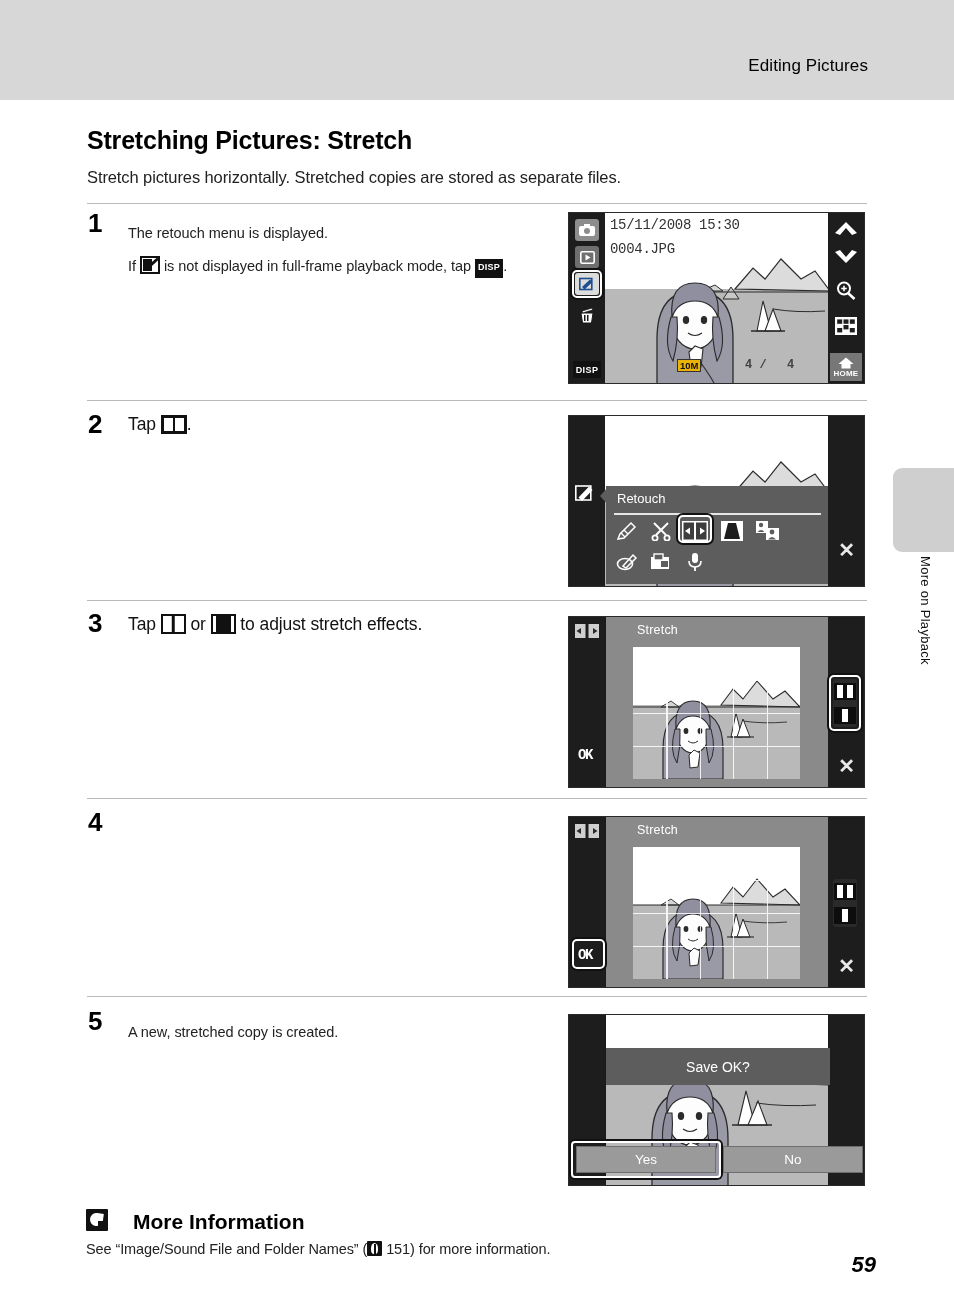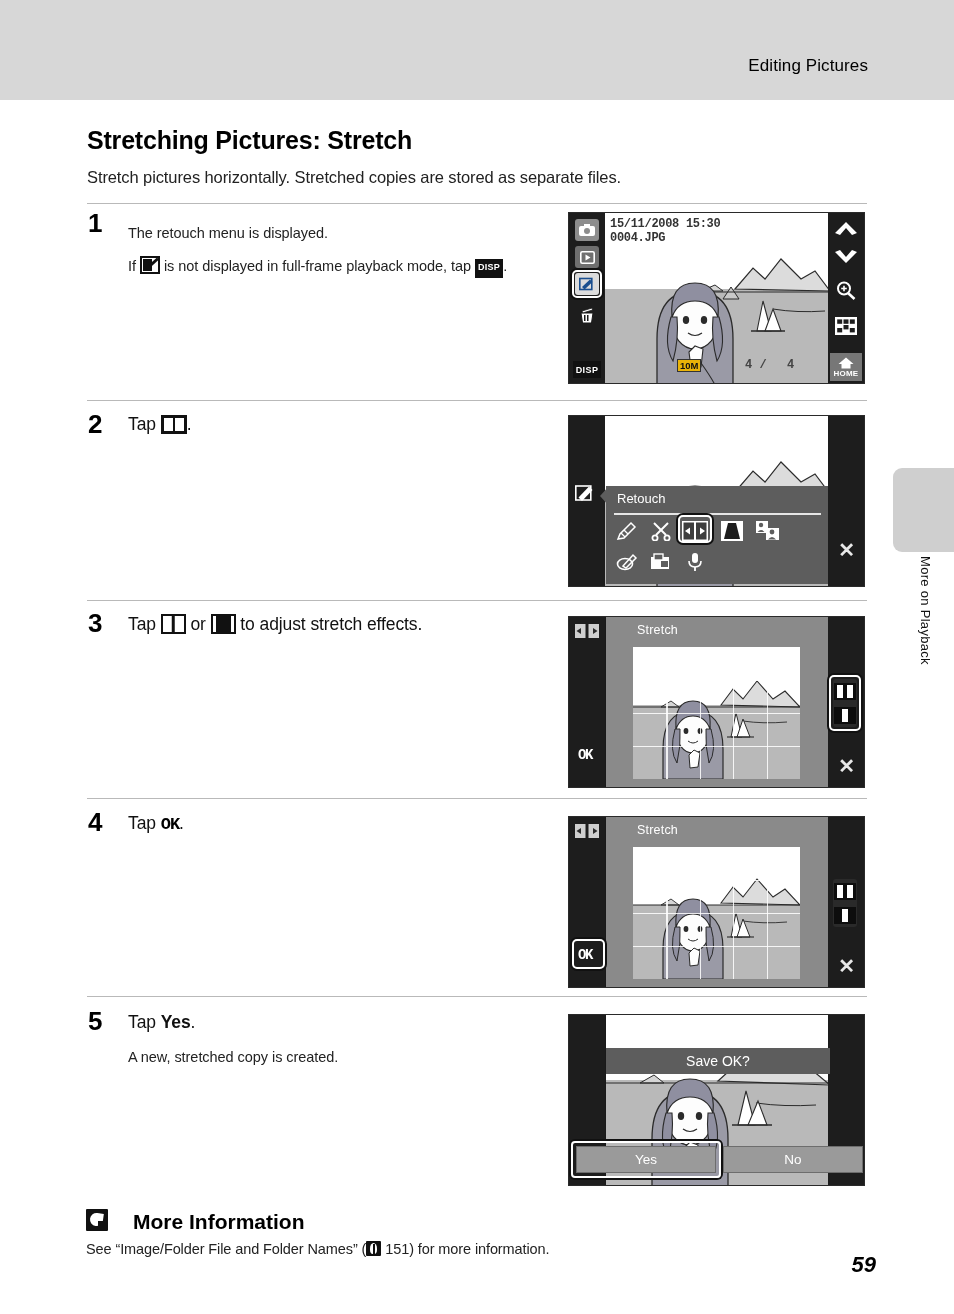"15/11/2008 15:30" .dt-text { font-size: 12px -> 14px; font-weight: bold -> normal }
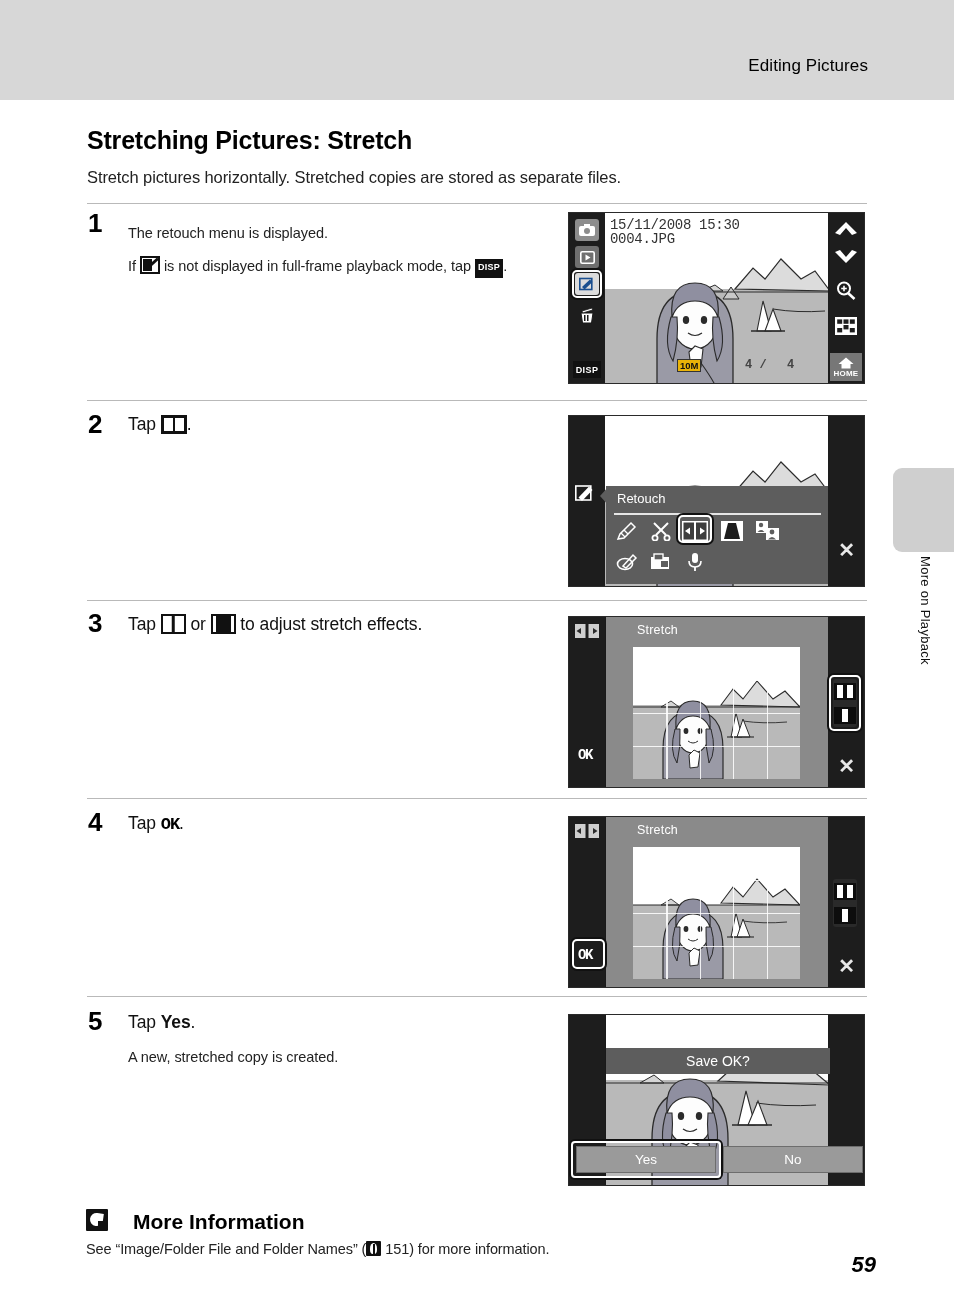"0004.JPG" div.dt-text { top: 18px -> 28px }
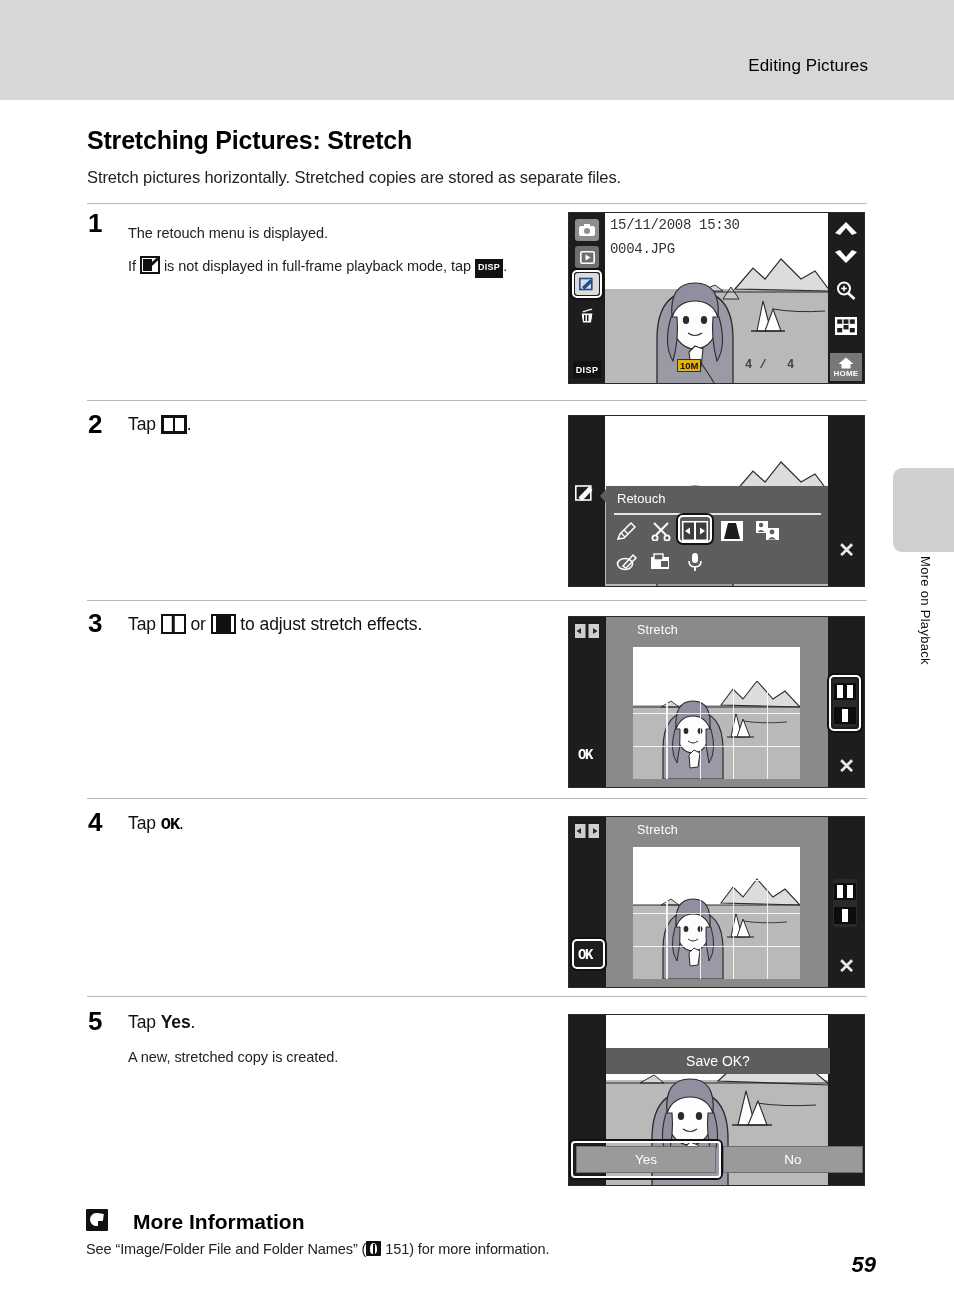"Tap OK." div.step-body { html: <div> <div> <span>Tap</span> <span>OK</span><span>.</span> </div> </div> -> none }
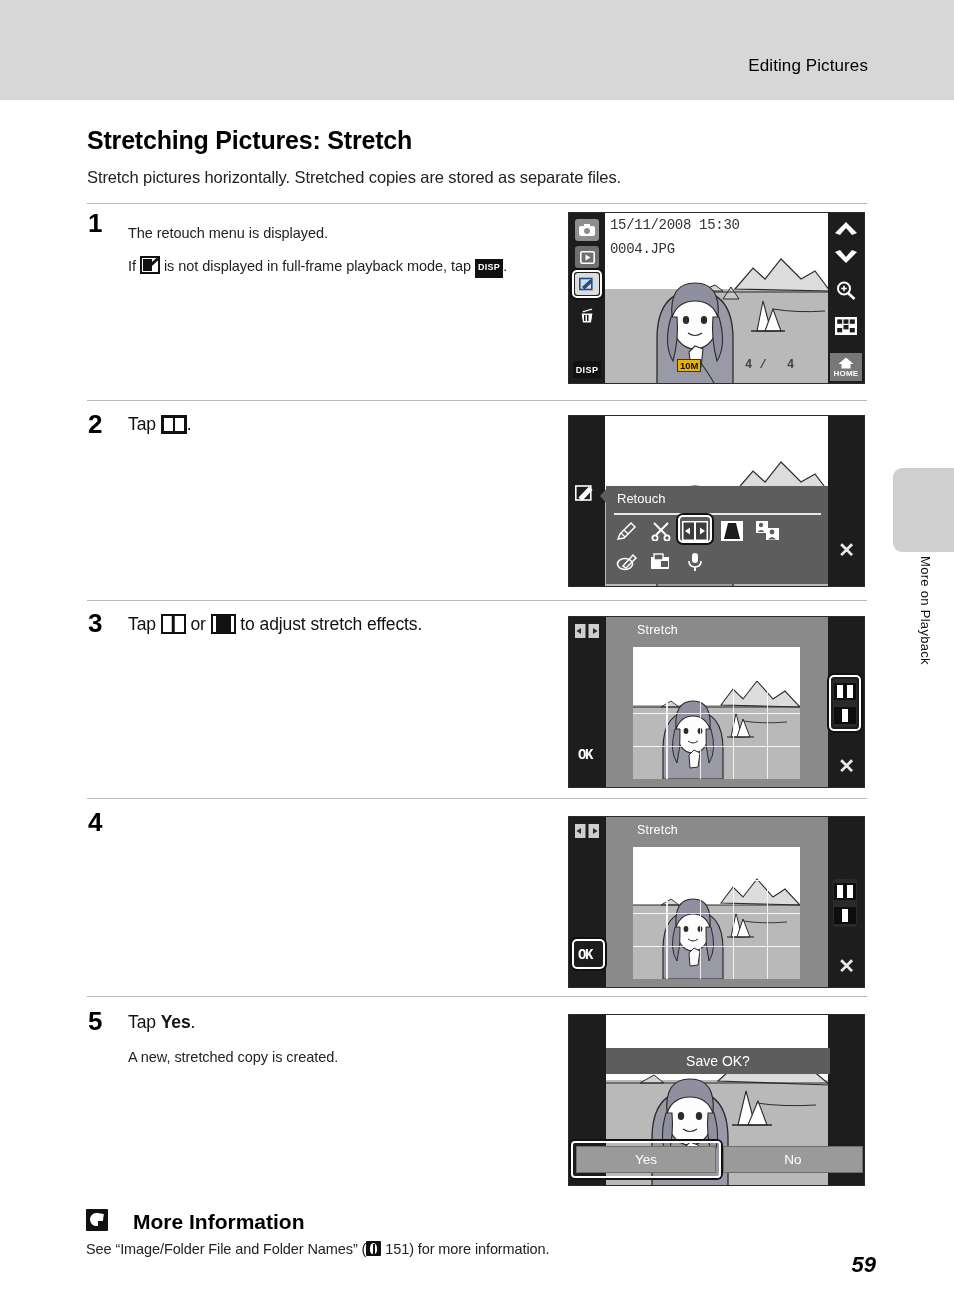"Tap Yes." div.step-lead { html: <div> <span>Tap</span> <span>Yes</span><span>.</span> </div> -> none }
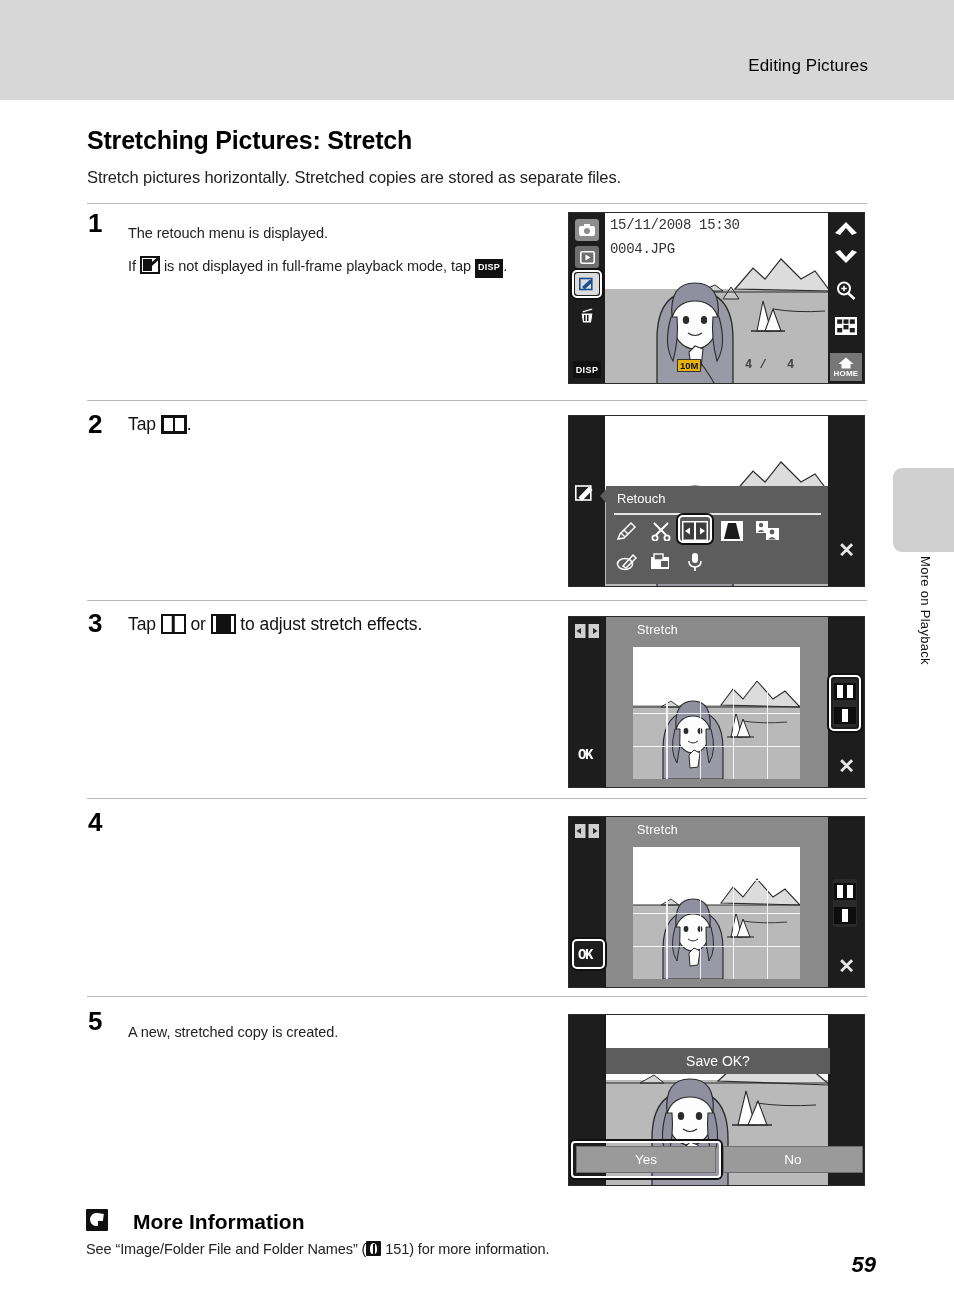"Save OK?" div.save-bar { height: 26px -> 37px }
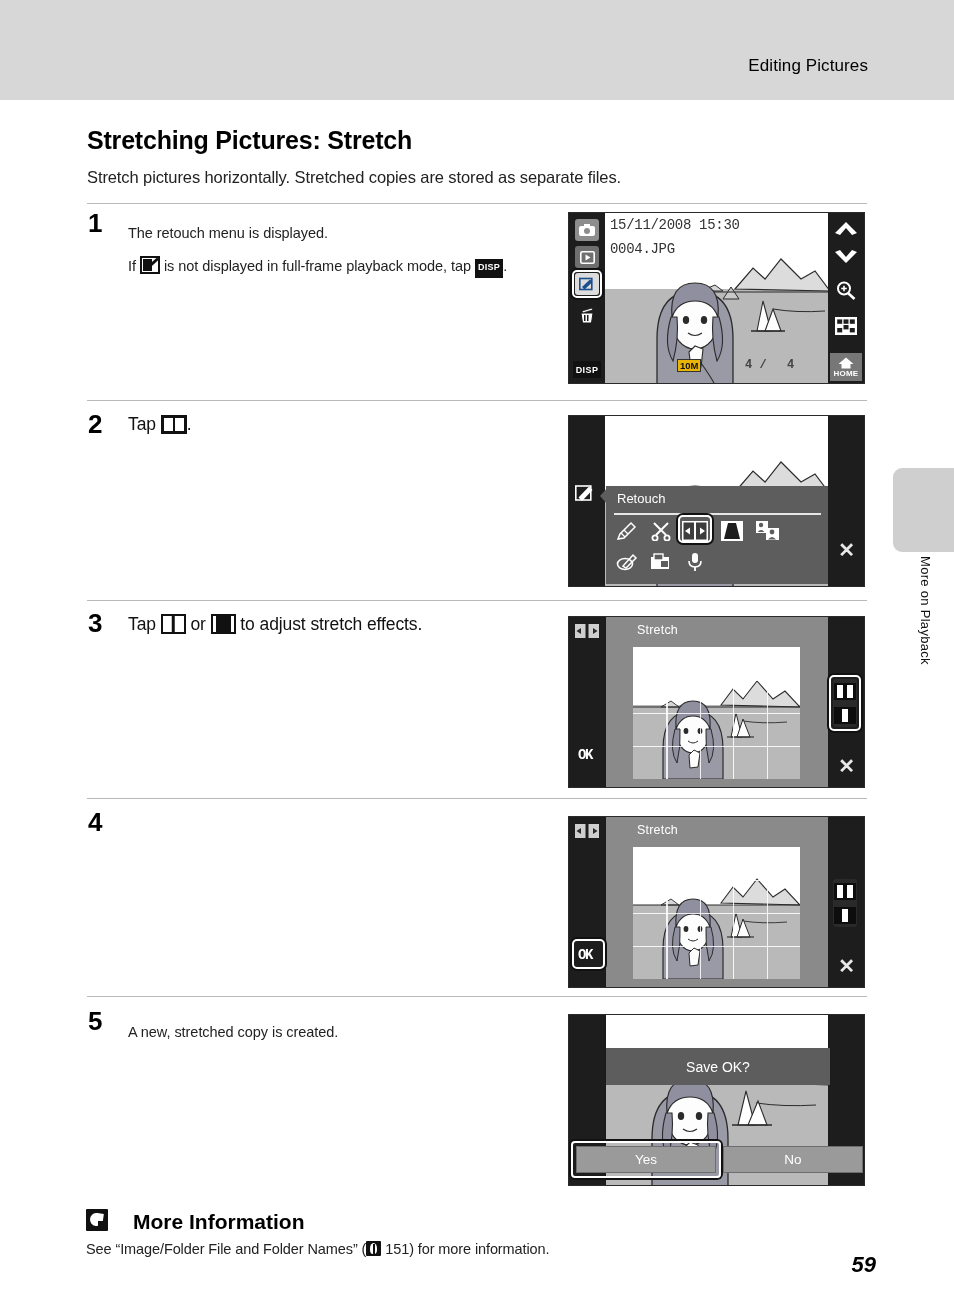"See “Image/Folder File and Folder" span { text: Image/Folder -> Image/Sound }
